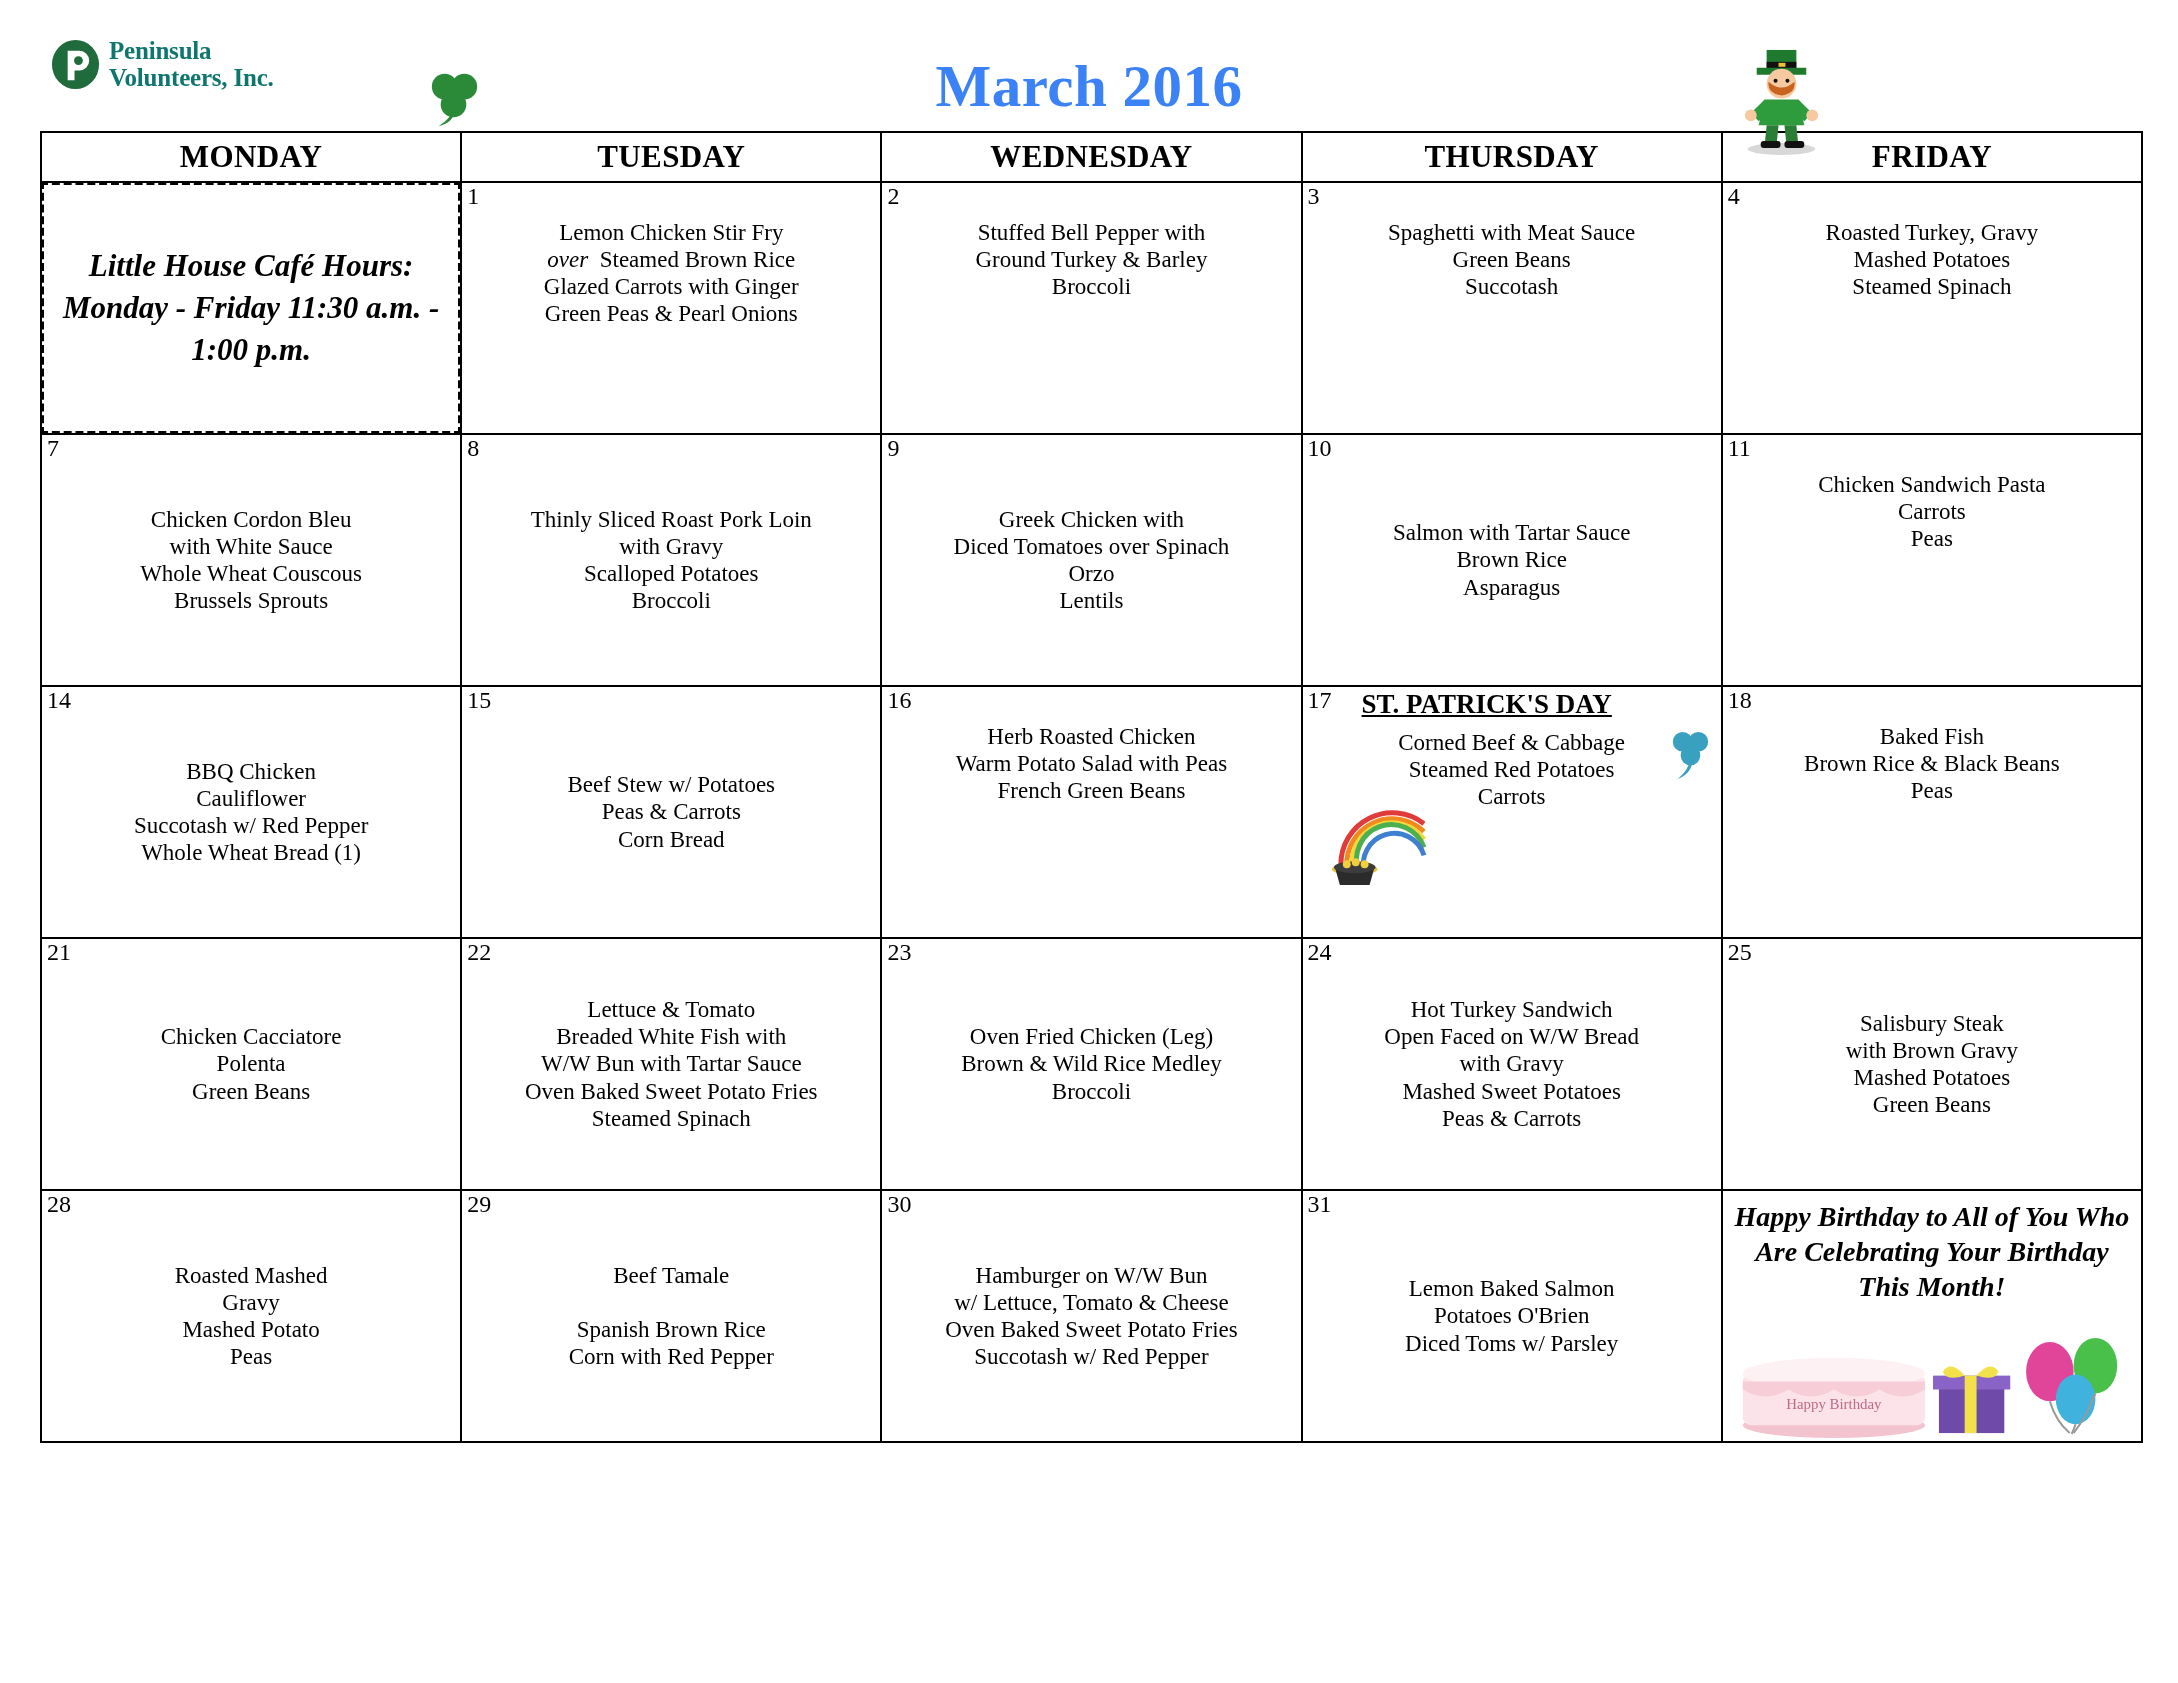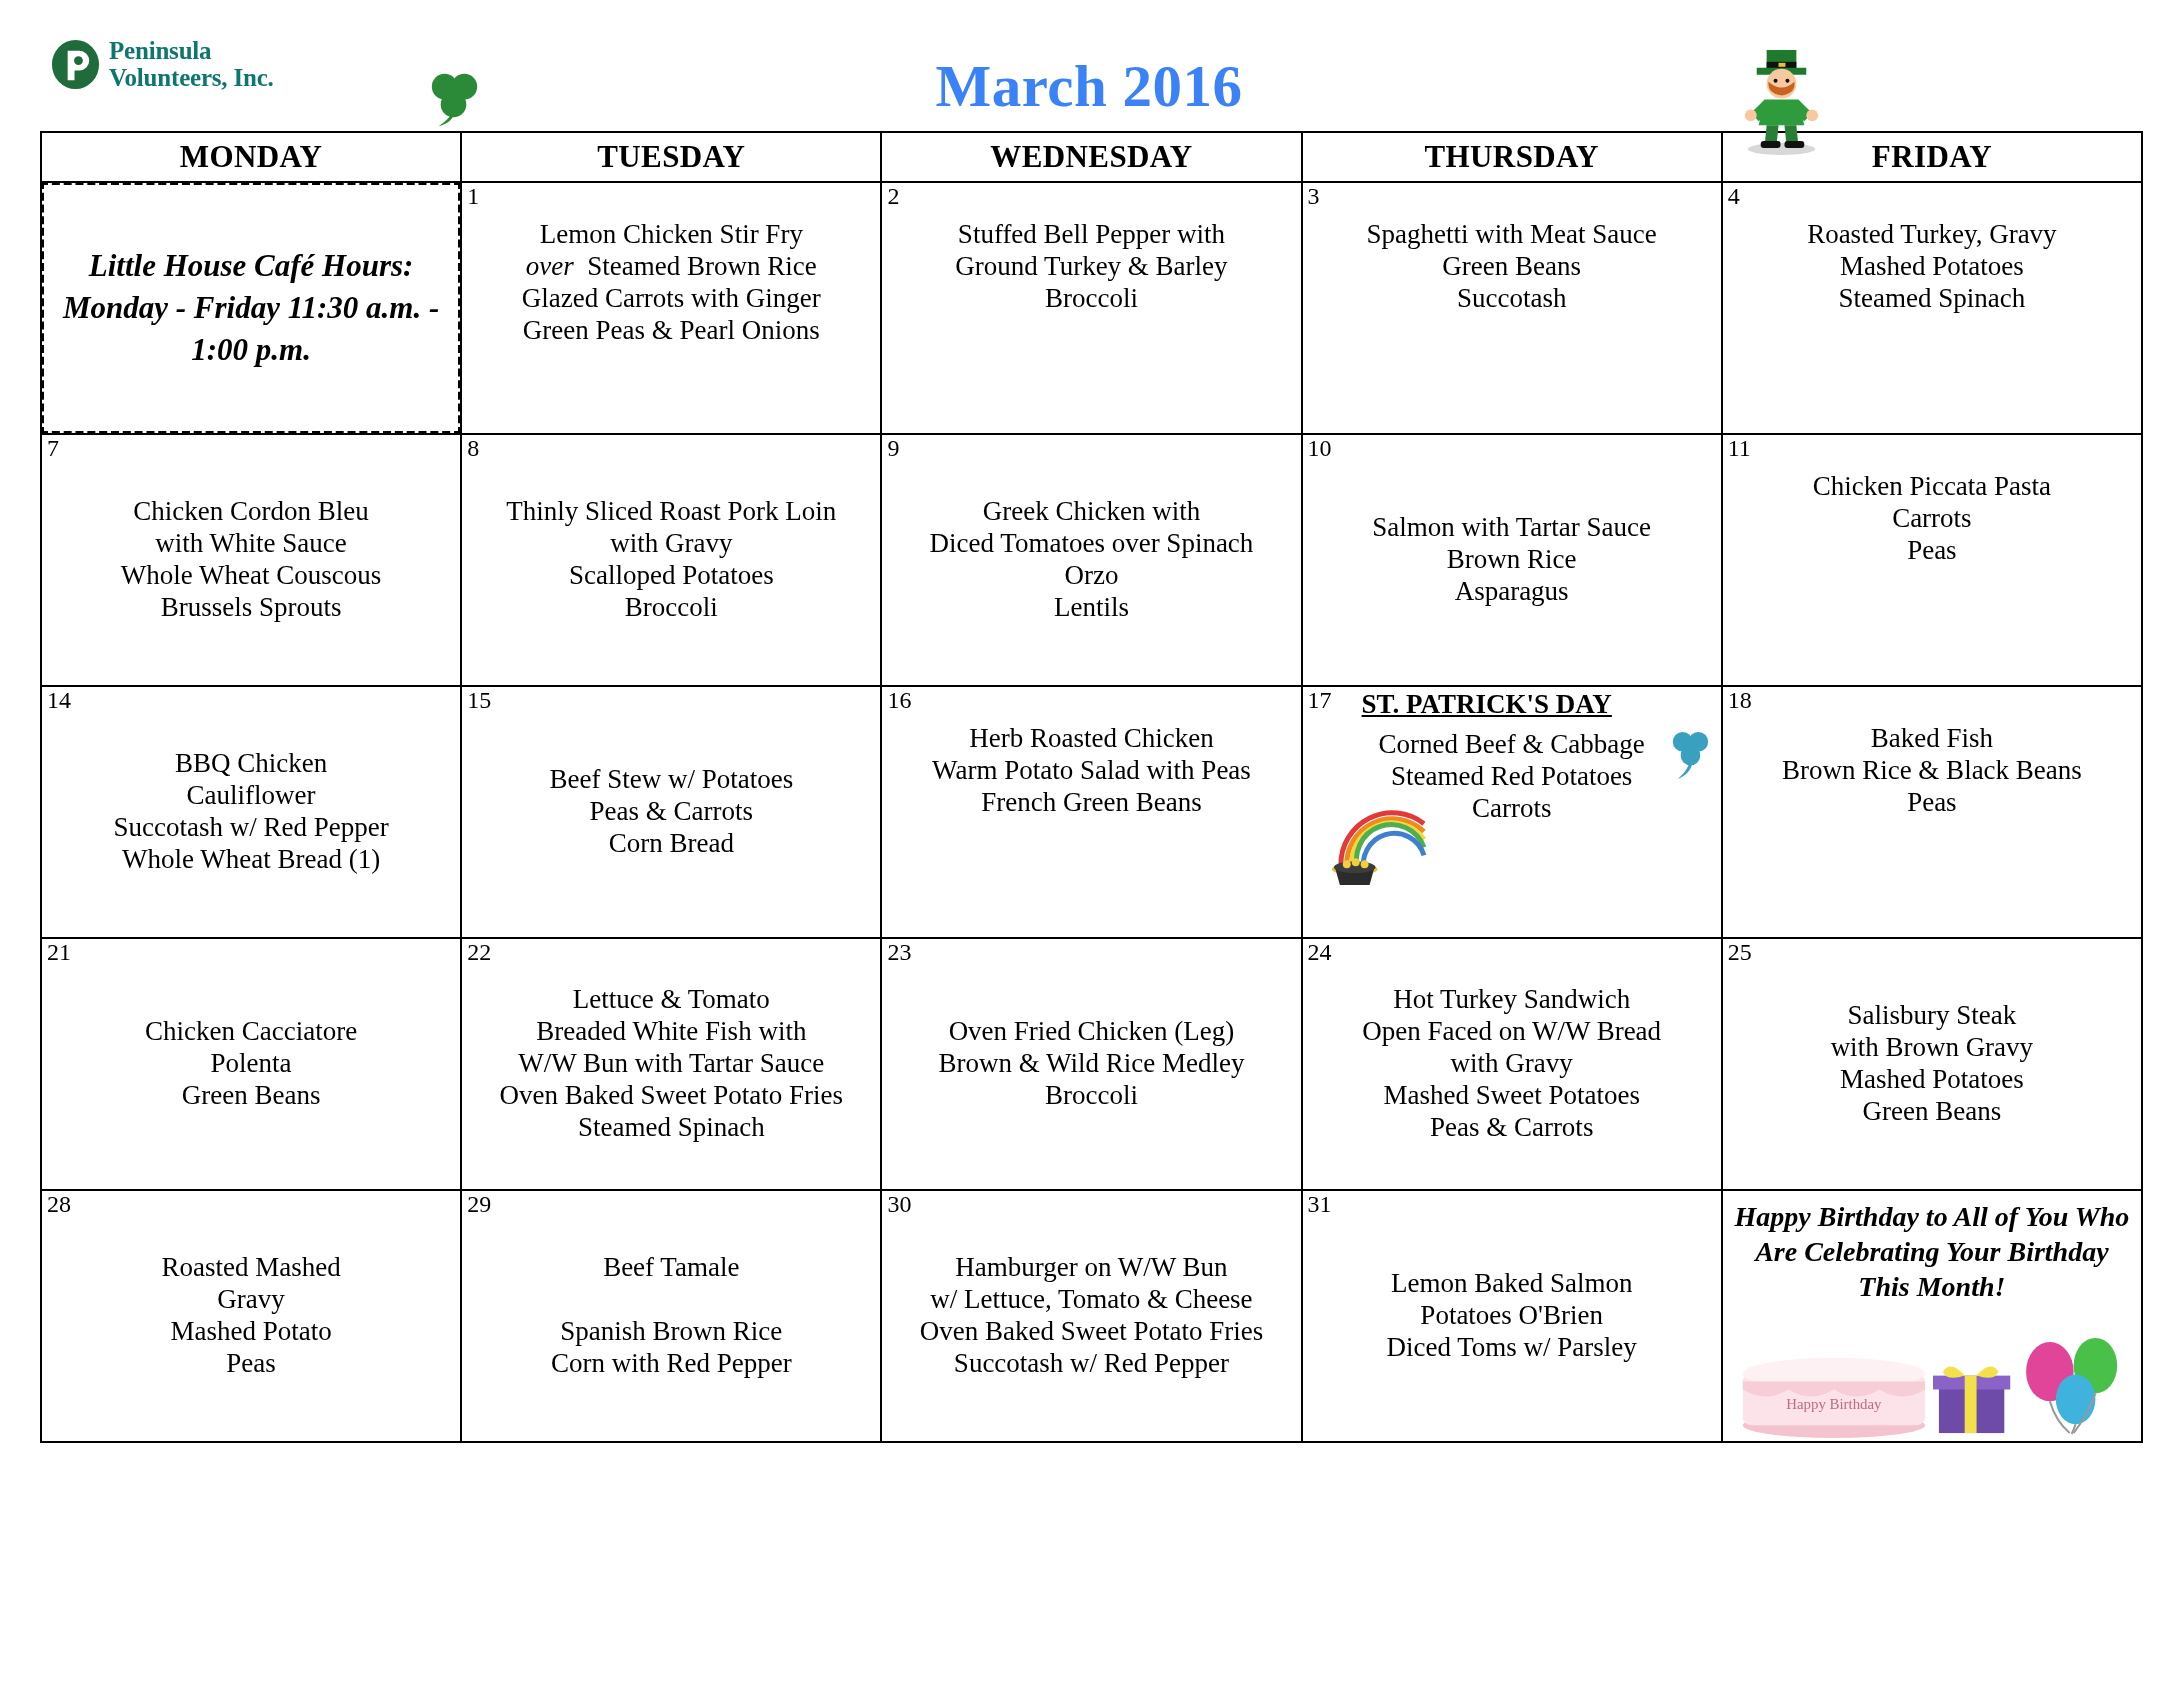"Lemon Chicken Stir Fry" .menu { font-size: 27px -> 23px }
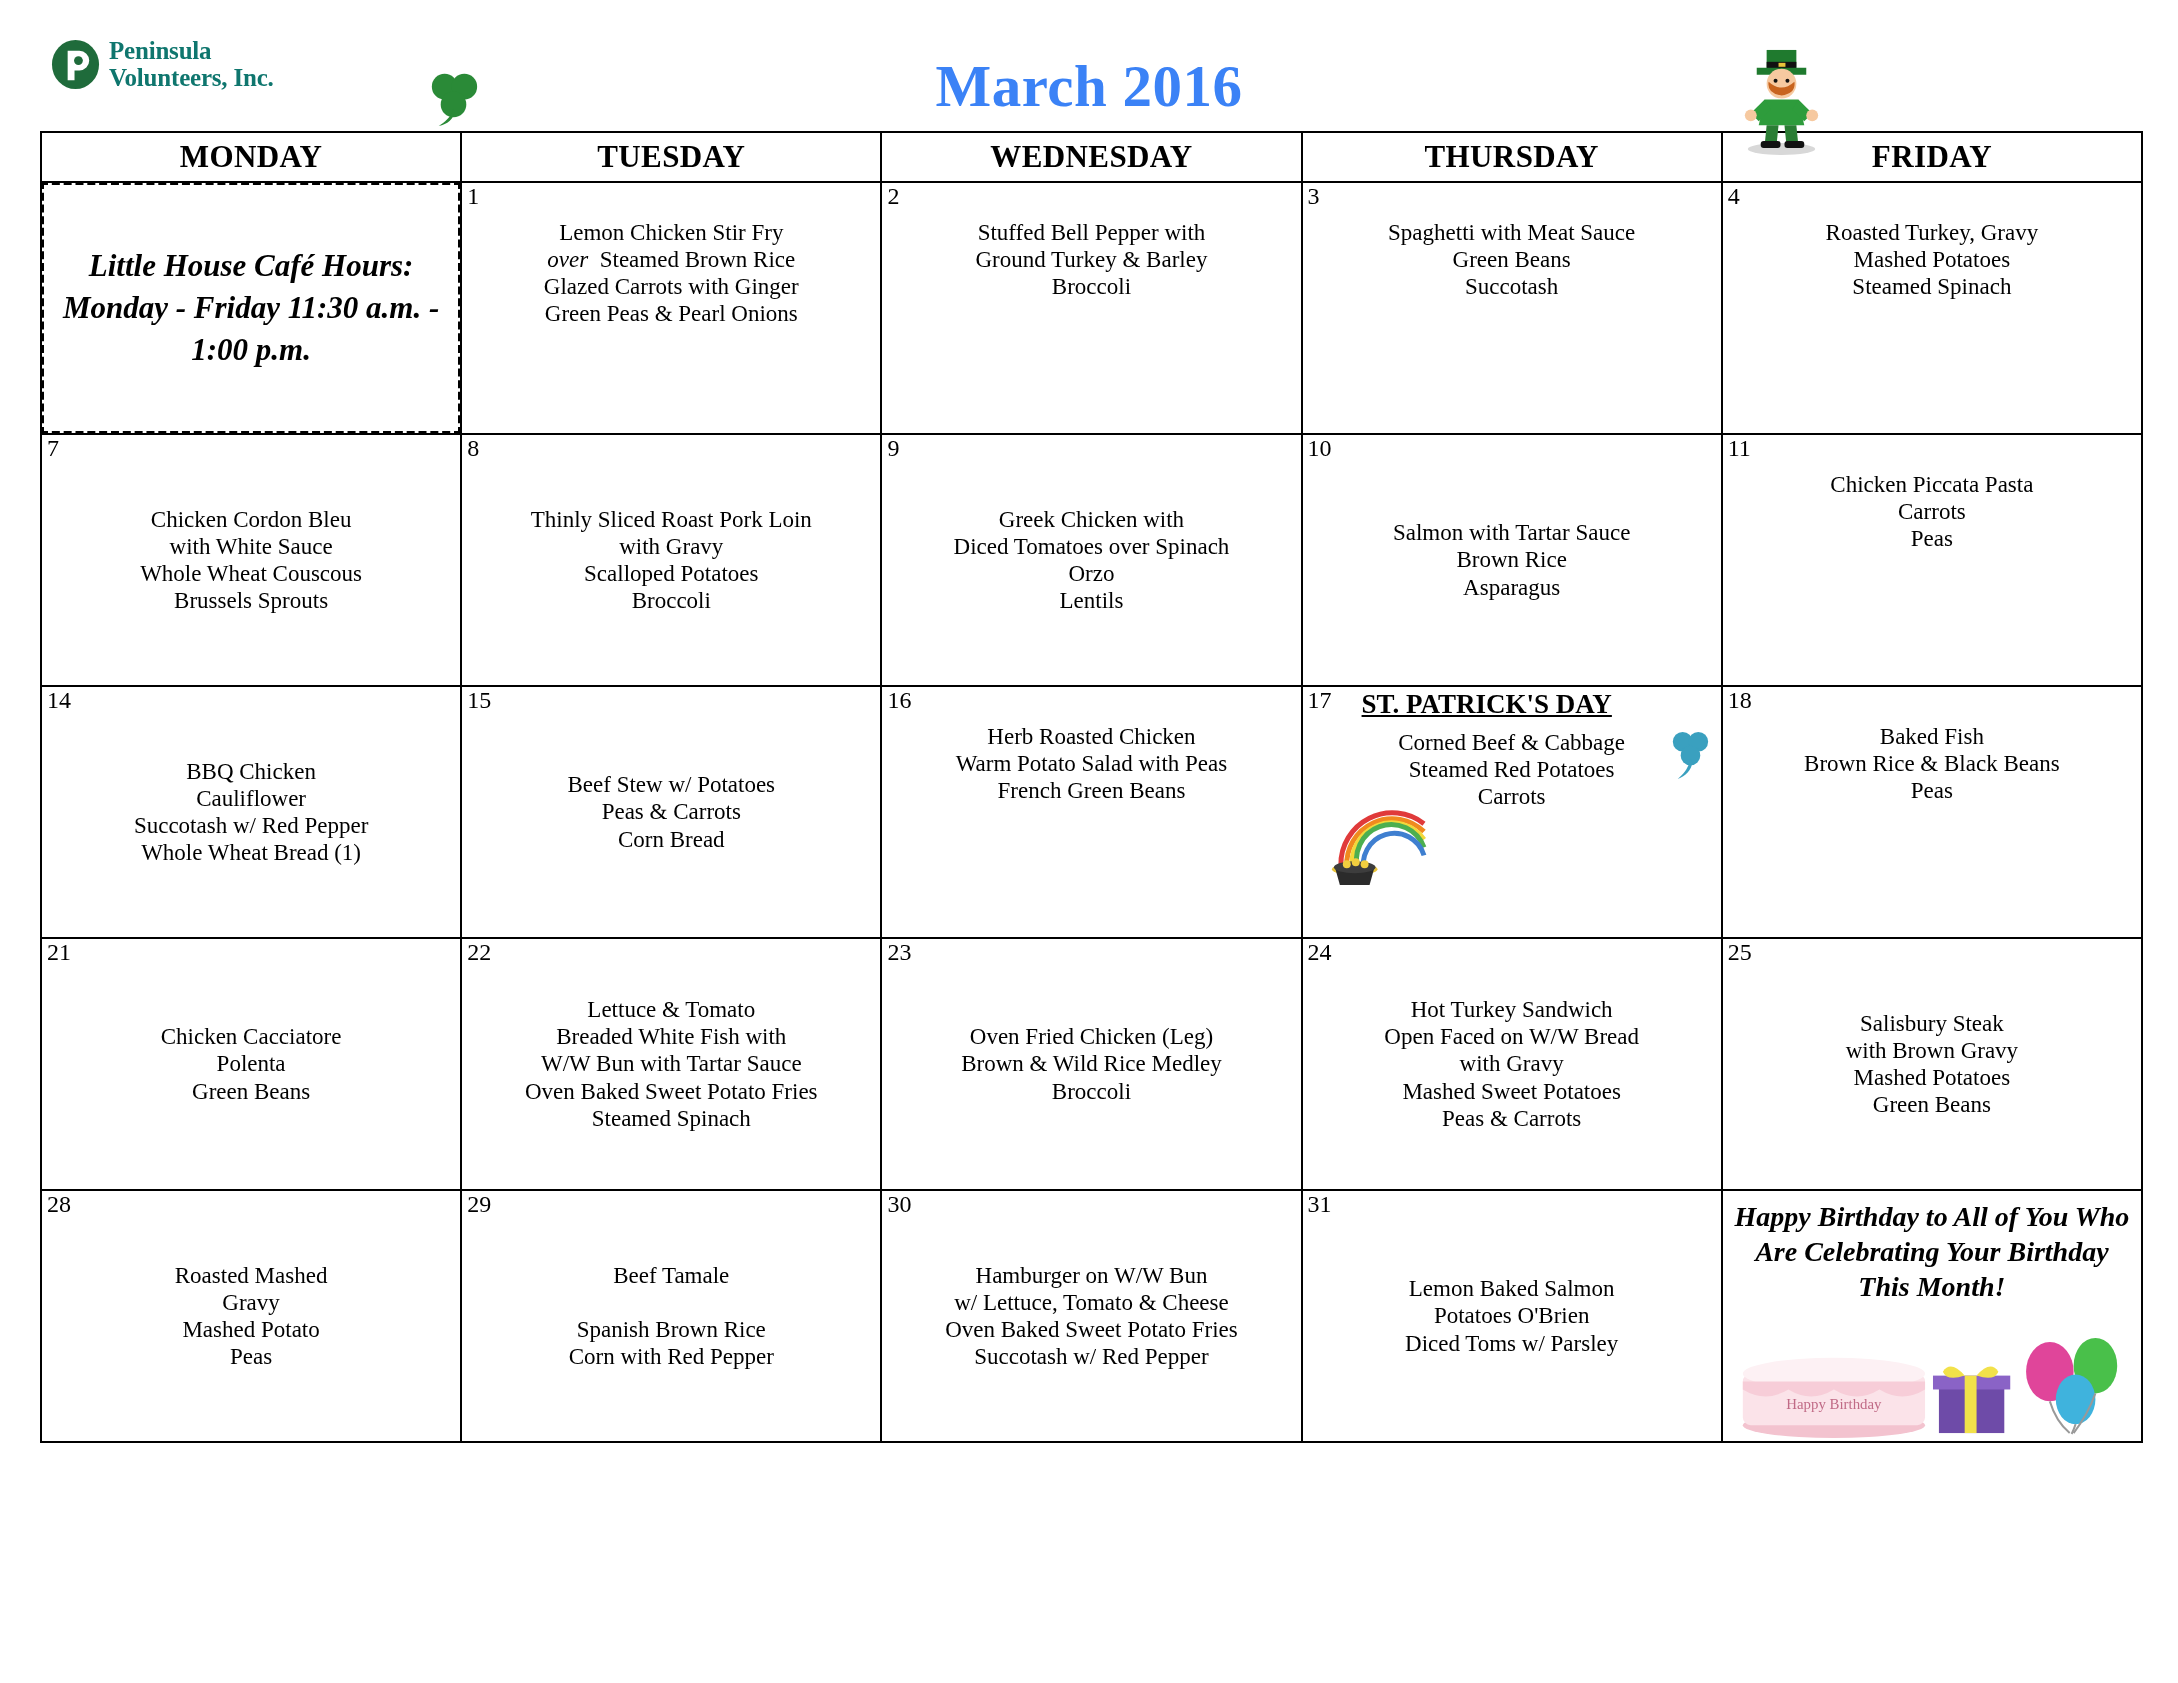"Chicken Piccata Pasta" span.ln { text: Piccata -> Sandwich }
